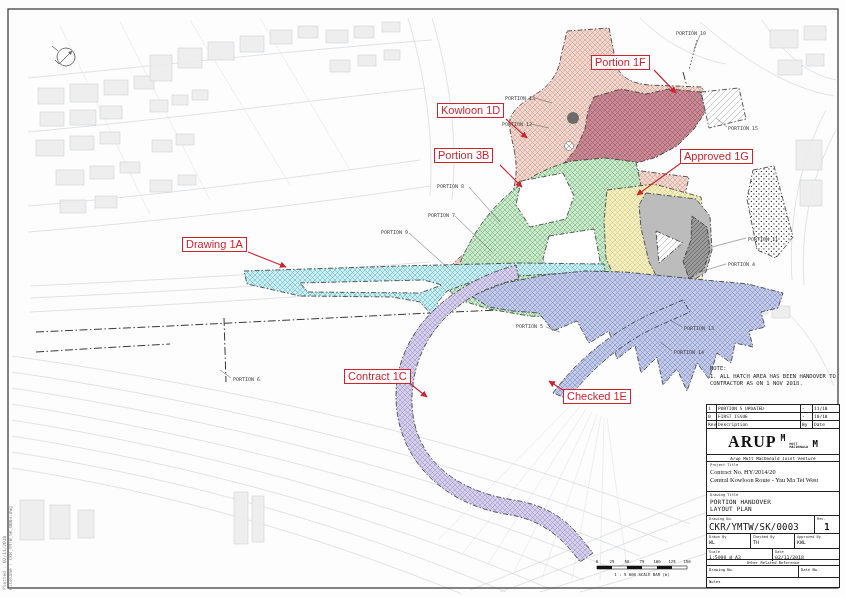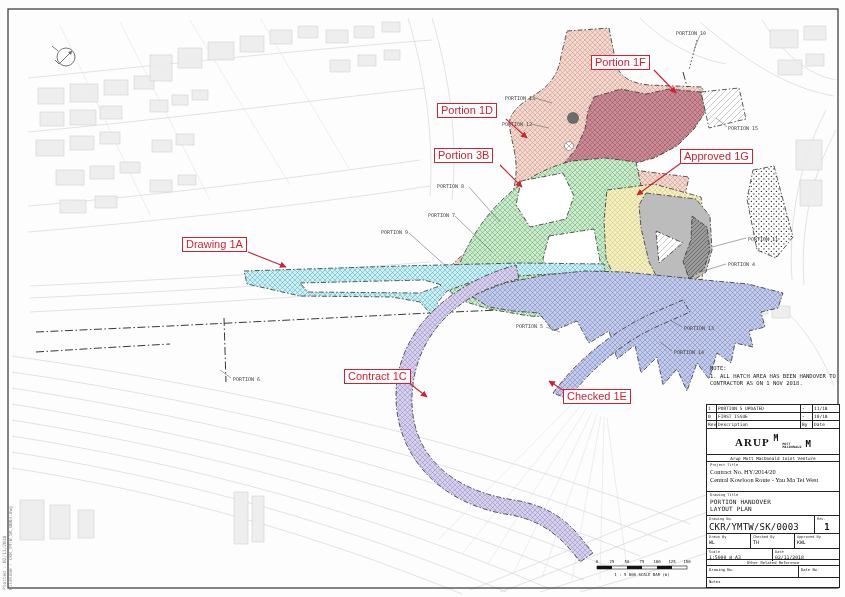"Portion 1D" div.plabel { text: Portion -> Kowloon }
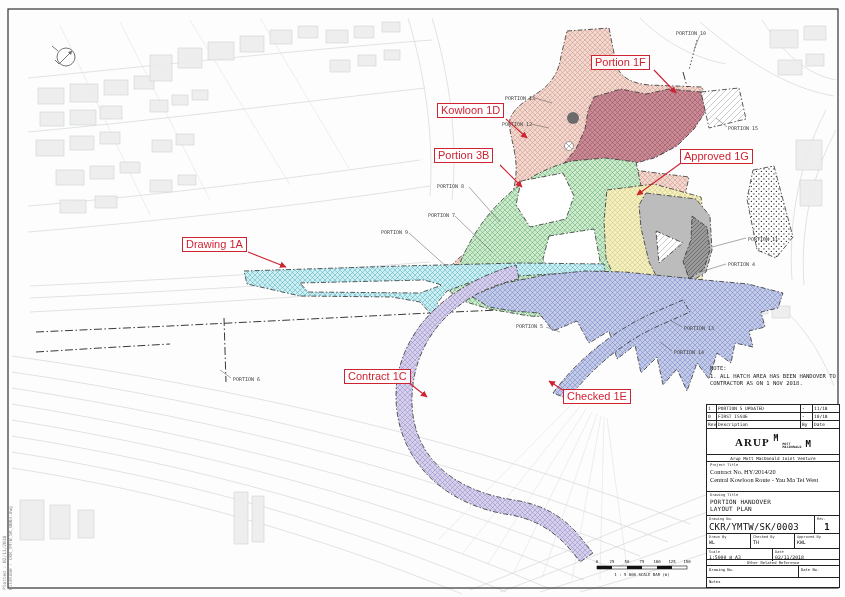"ARUP" .arup { font-size: 11px -> 16px }
